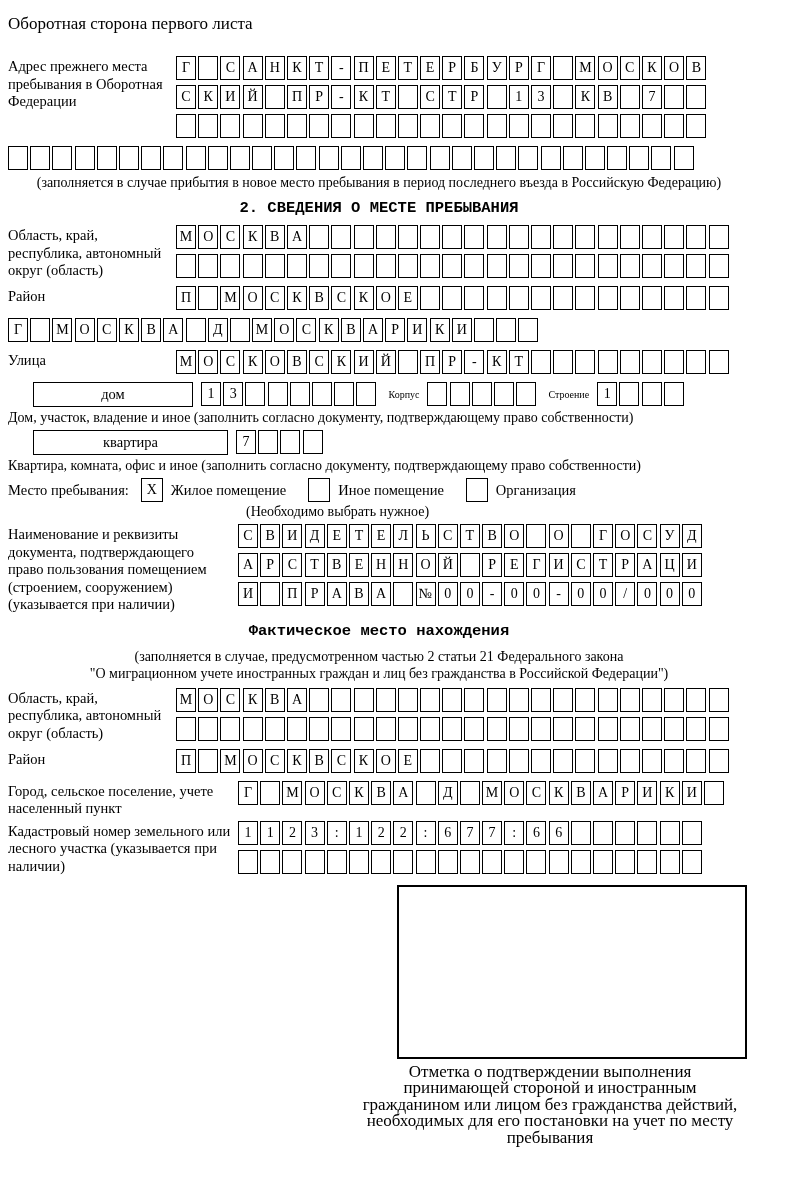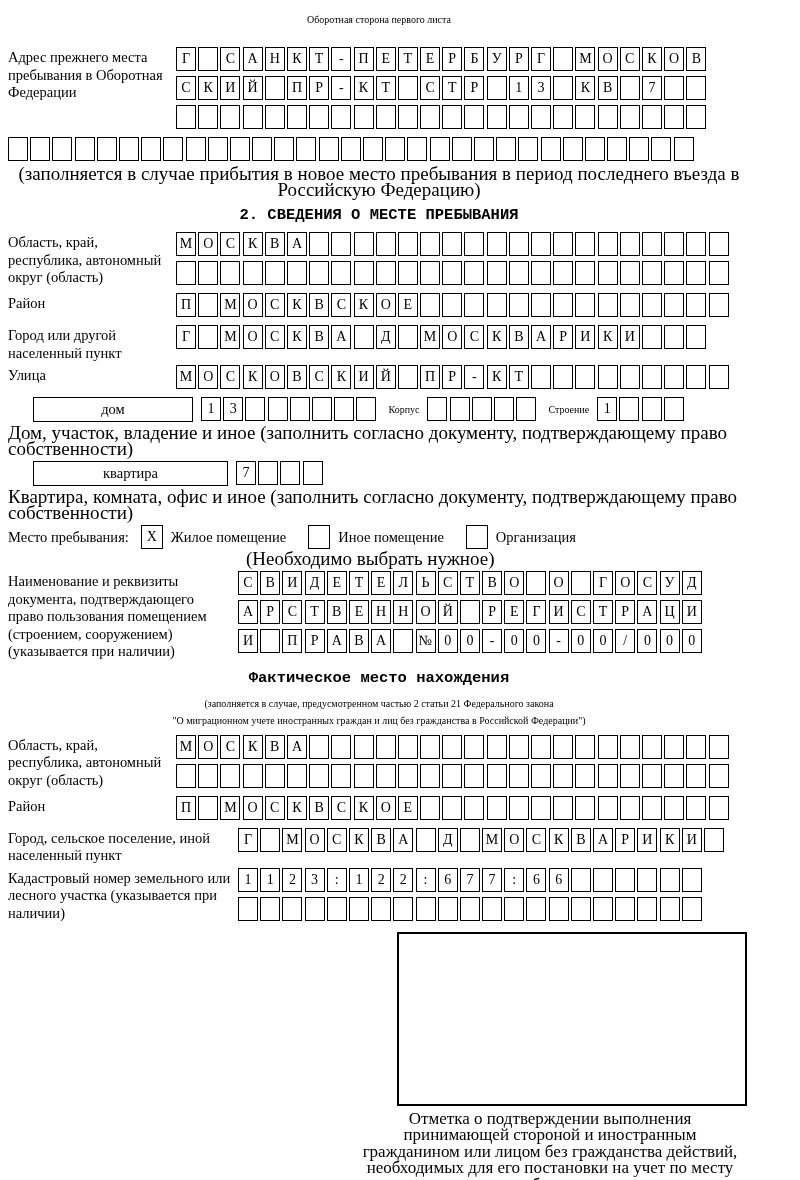"Оборотная сторона первого листа" .header-note { font-size: 10px -> 17px; text-align: center -> left }
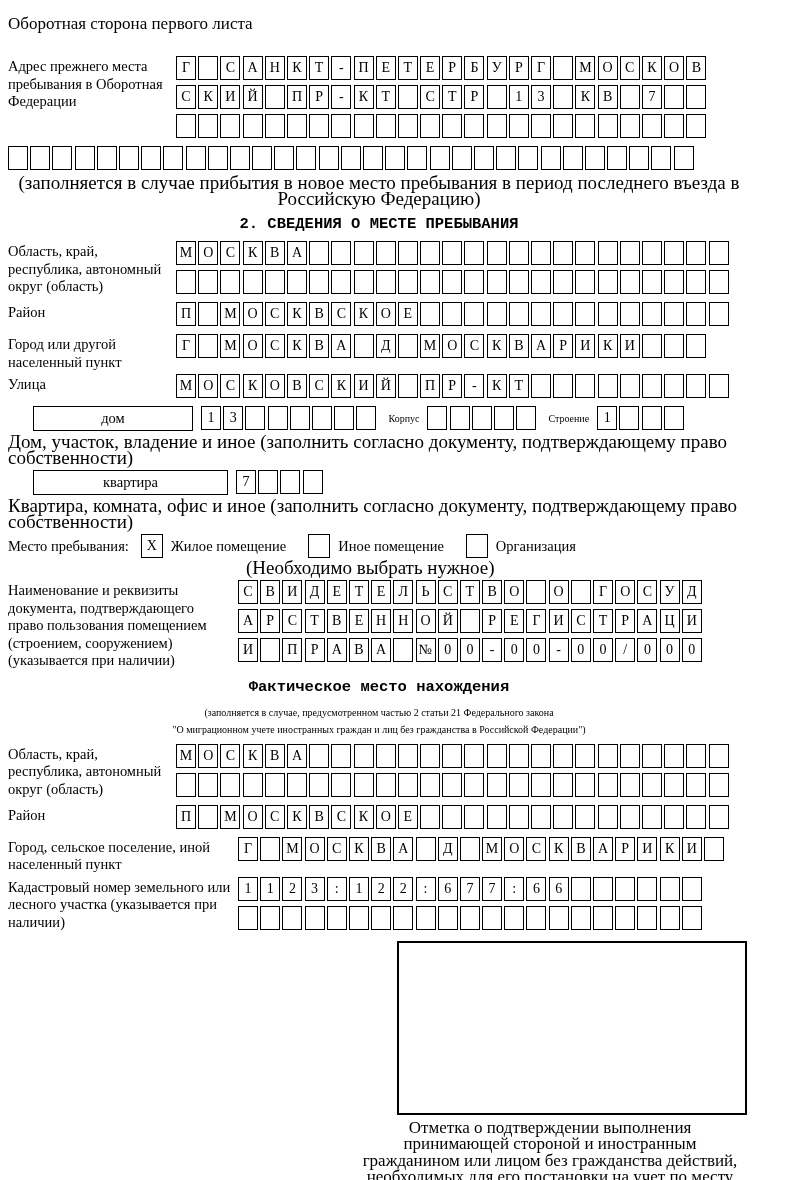"(заполняется в случае прибытия в" .note { font-size: 19px -> 14px }
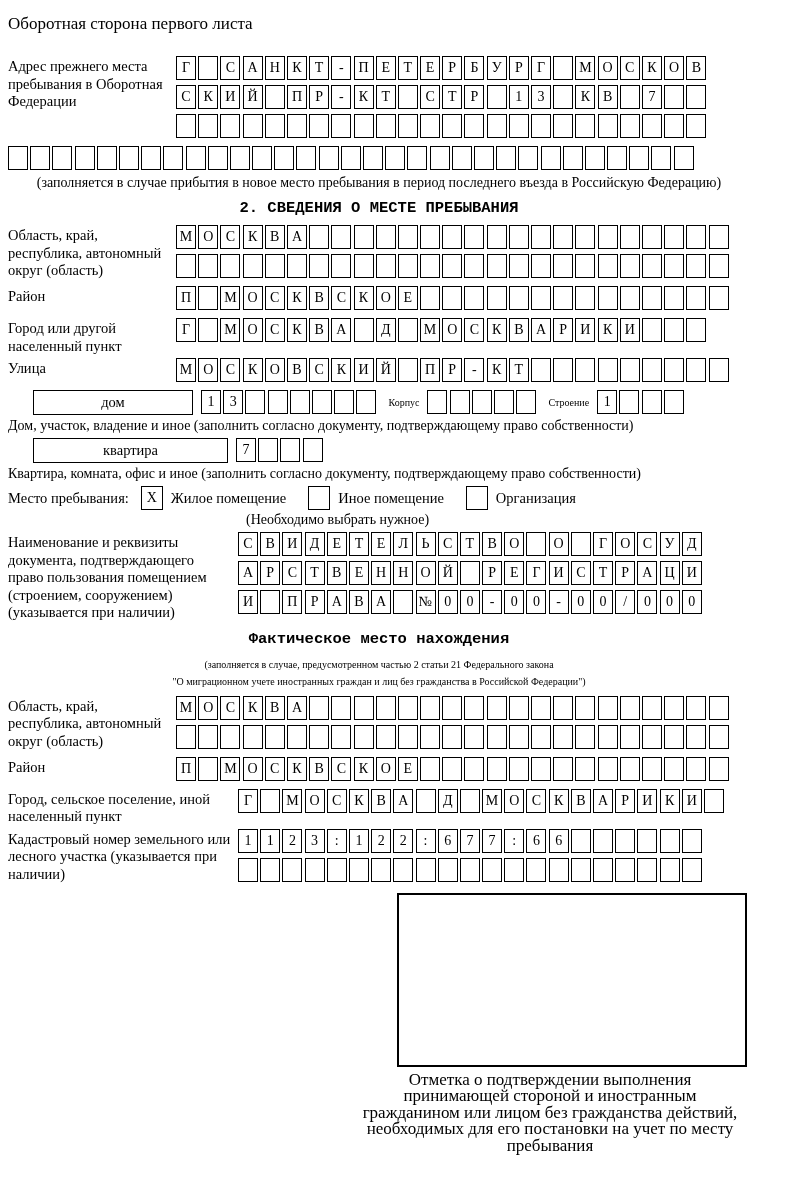"Город или другой населенный пункт" div.flabel { html: <div>Город или другой населенный пункт</div> -> none }
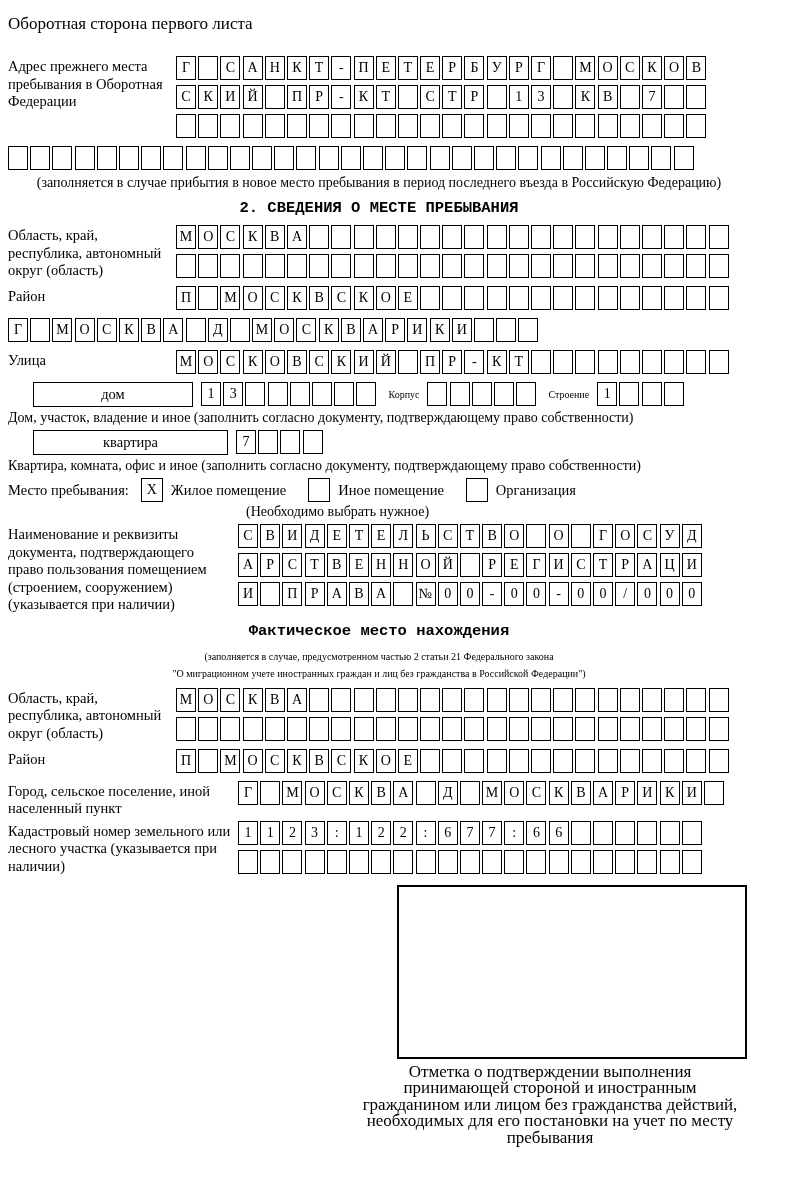"(заполняется в случае, предусмотренном" .subnotes { font-size: 10px -> 14px }
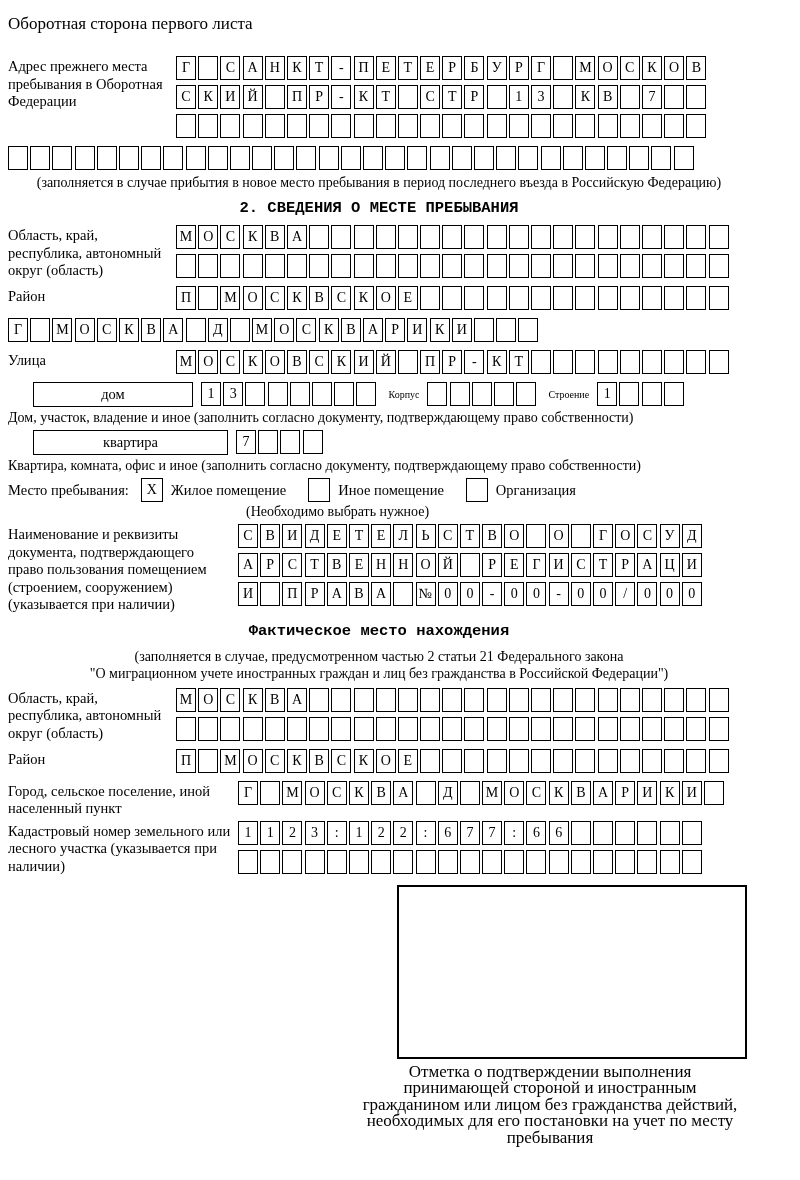"Город, сельское поселение, иной" div.flabel { text: иной -> учете }
